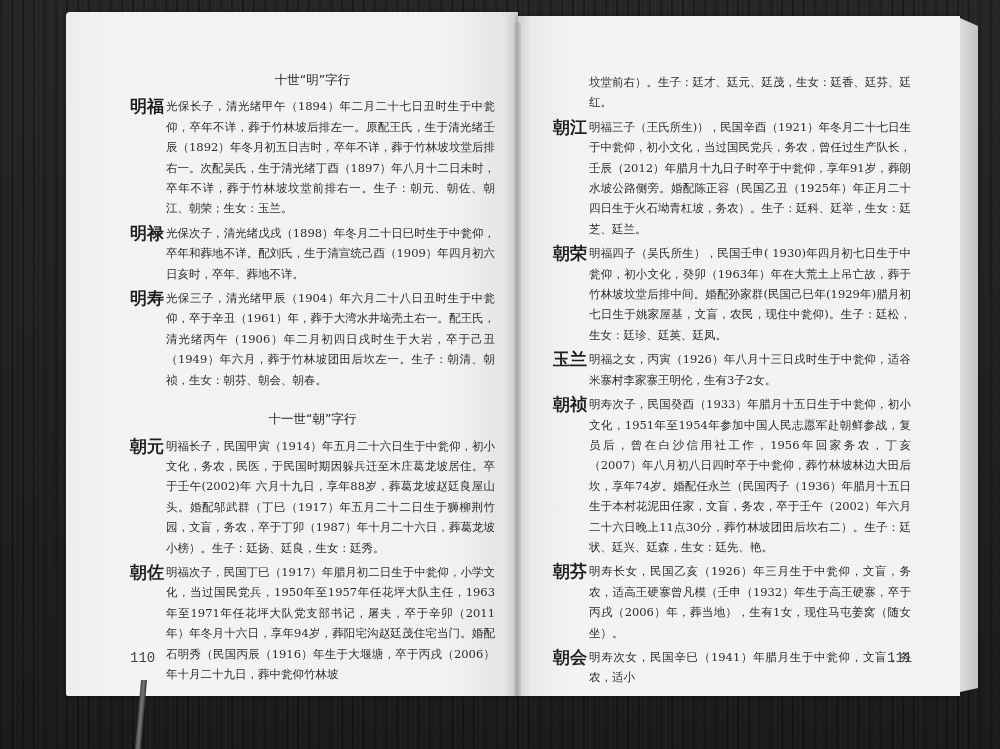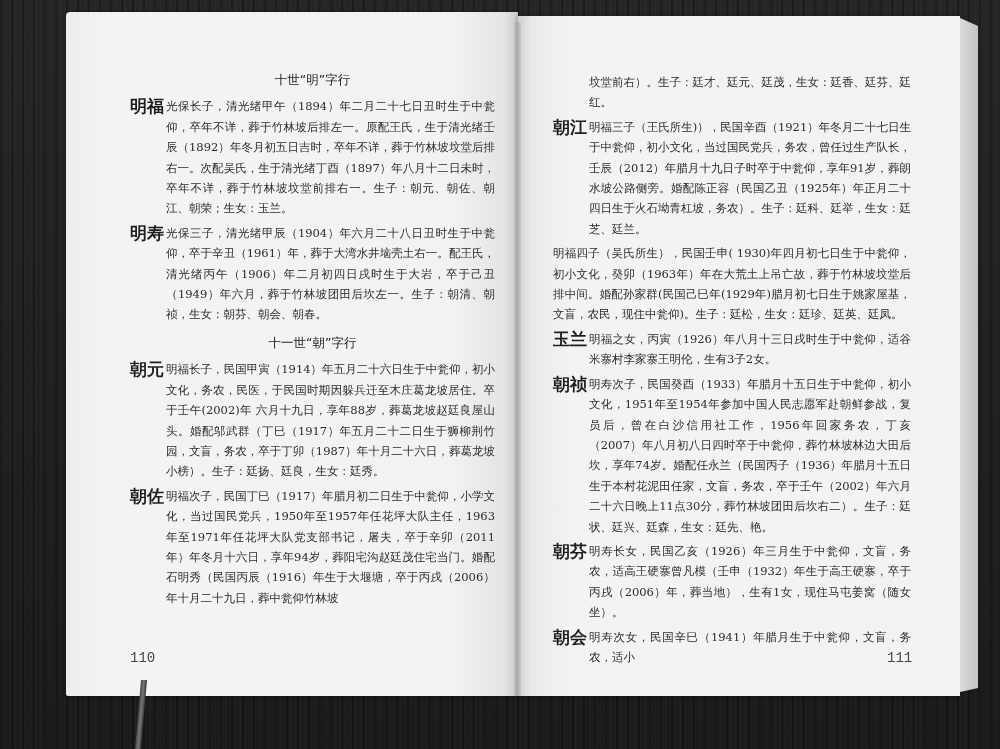"明禄" div.entry { html: none -> <div> <div>明禄</div> <div>光保次子，清光绪戊戌（1898）年冬月二十日巳时生于中瓮仰，卒年和葬地不详。配刘氏，生于清宣统己酉（1909）年四月初六日亥时，卒年、葬地不详。</div> </div> }
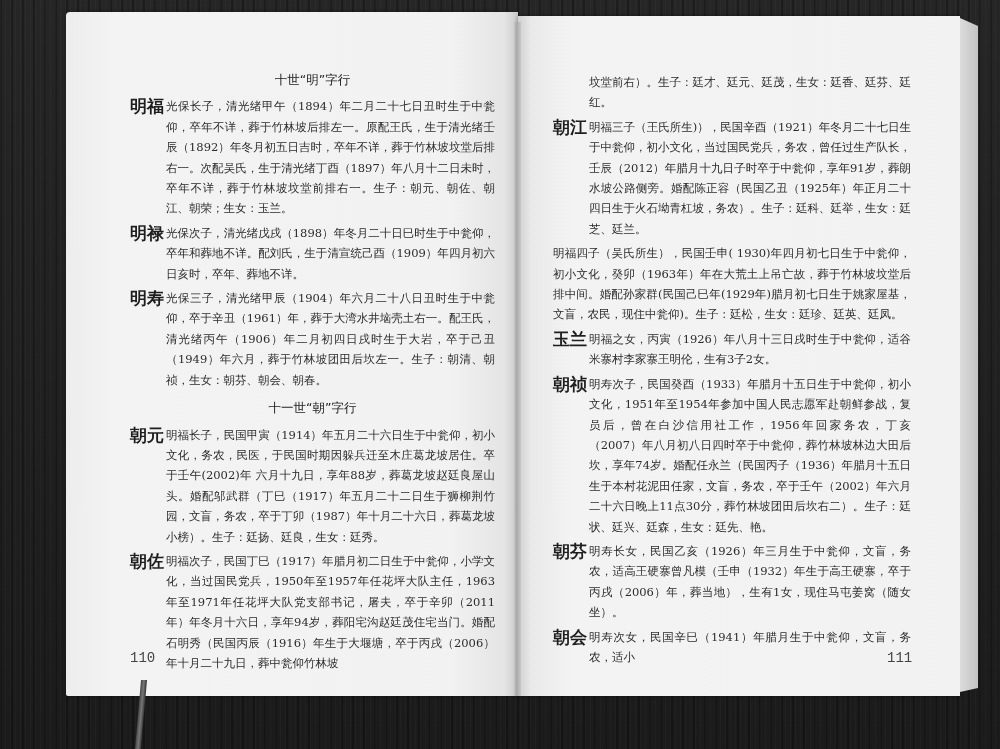"朝荣" div.name { html: none -> <div>朝荣</div> }
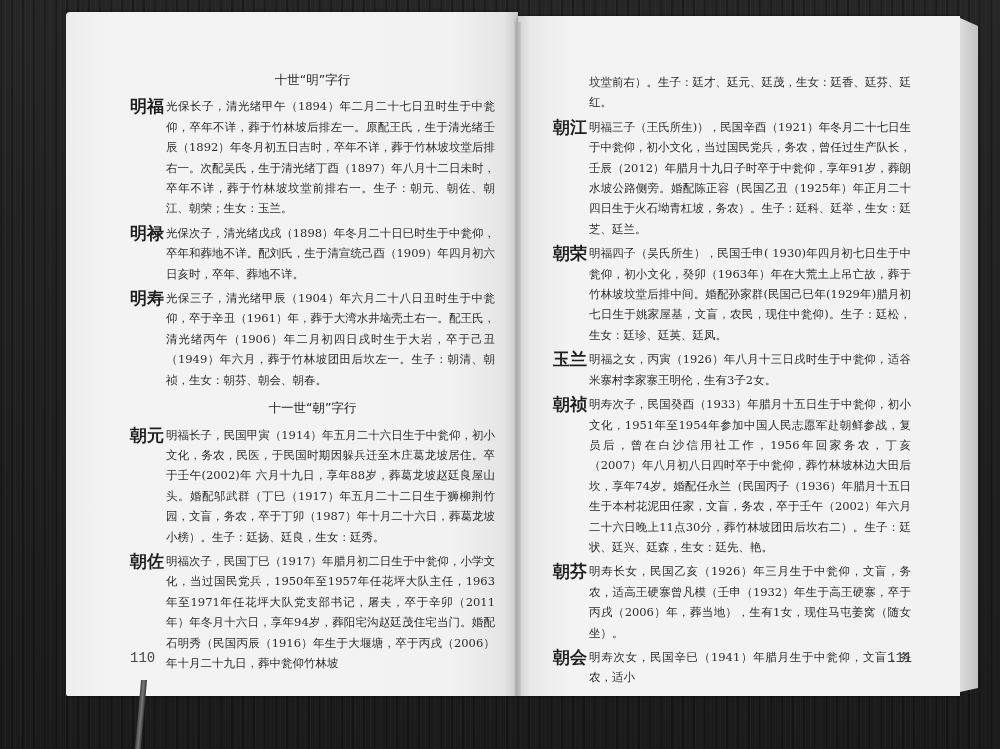"十一世“朝”字行" .heading-spaced { margin-top: 8px -> 19px }
